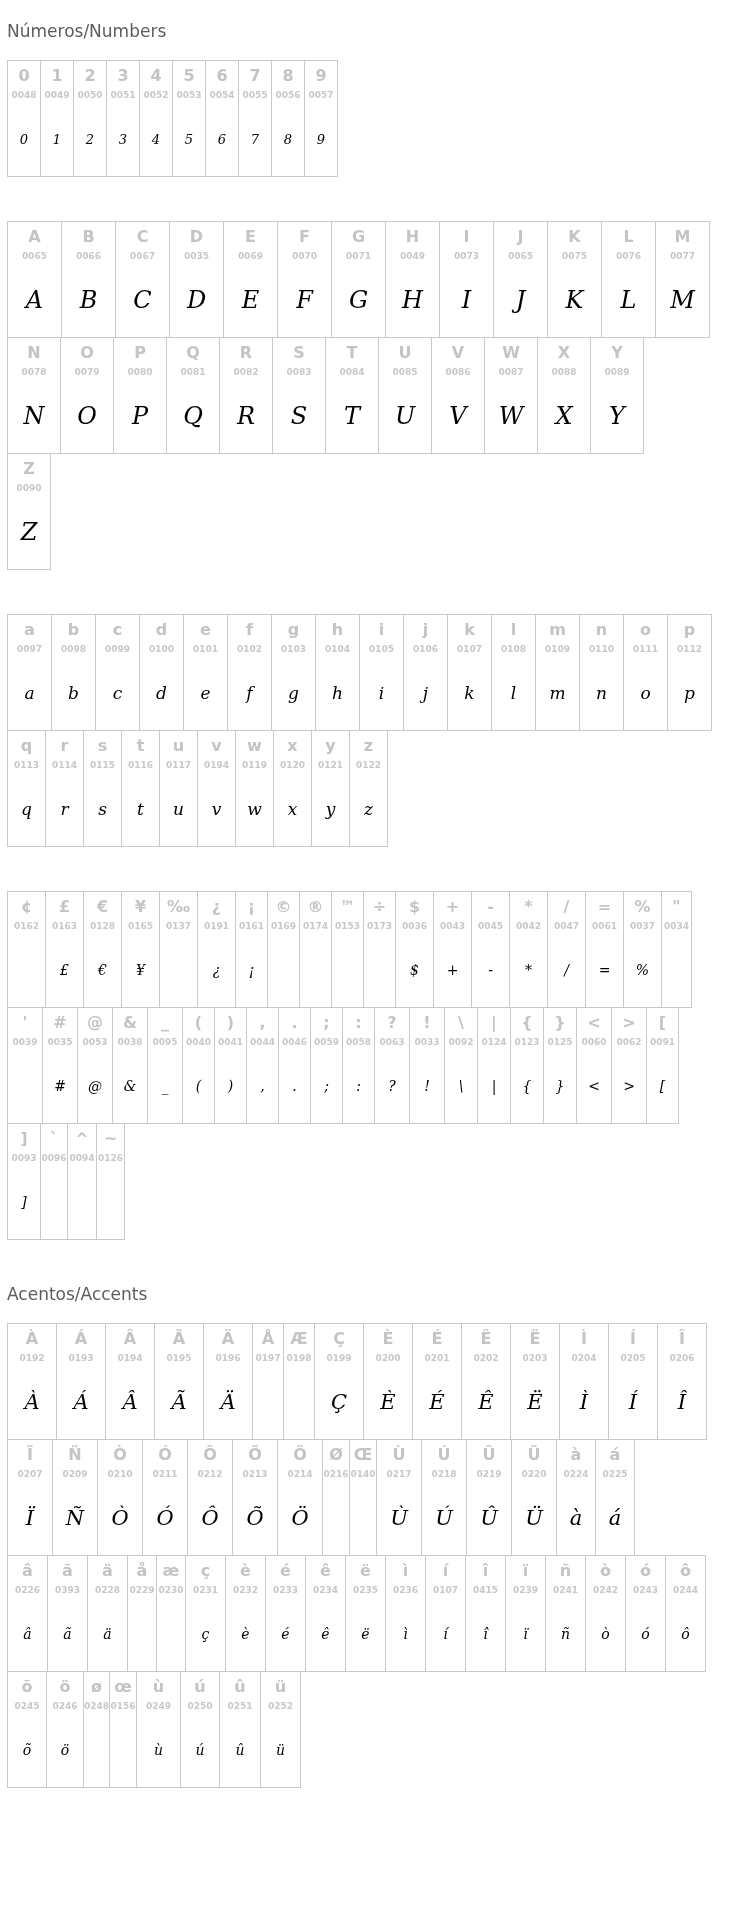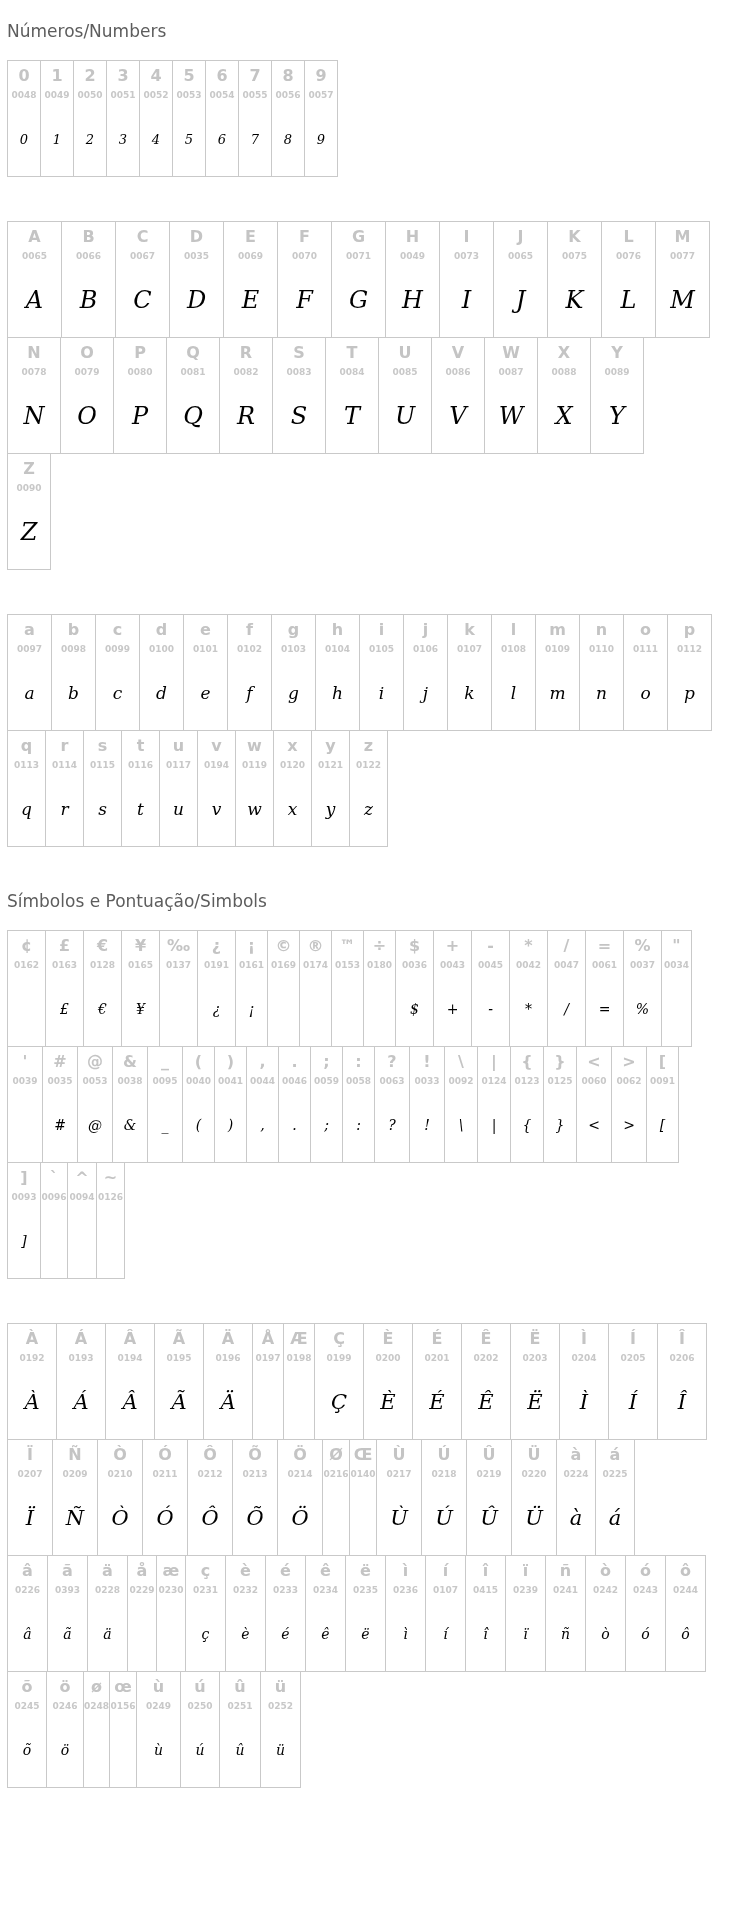"Símbolos e Pontuação/Simbols" h2.section-title { html: <h2>Símbolos e Pontuação/Simbols</h2> -> none }
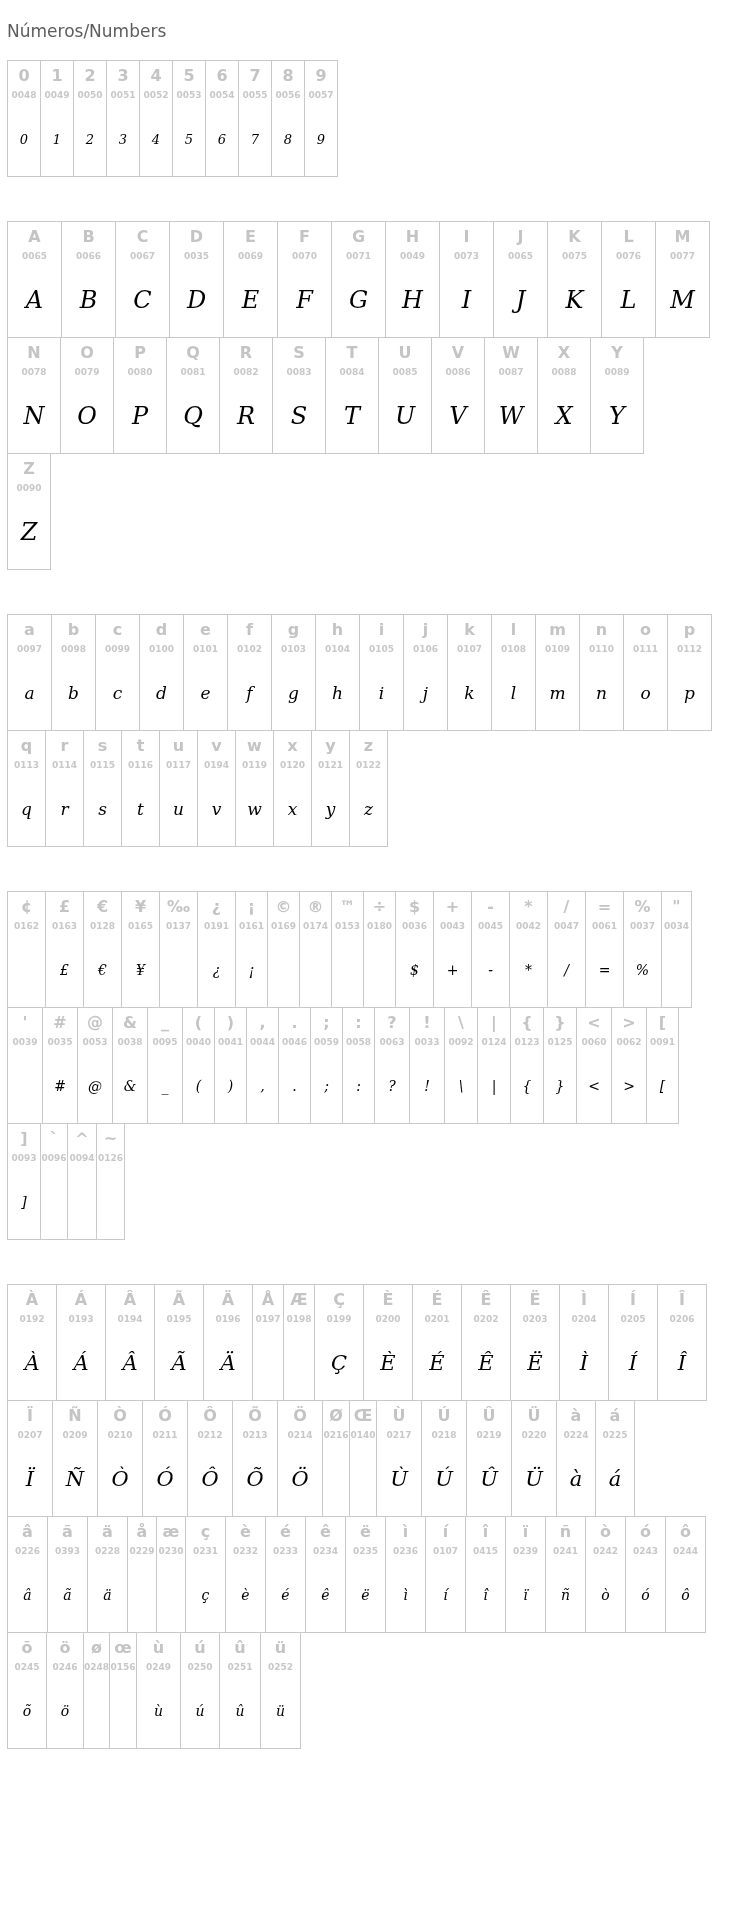"0180" div.cell-code { text: 0180 -> 0173 }
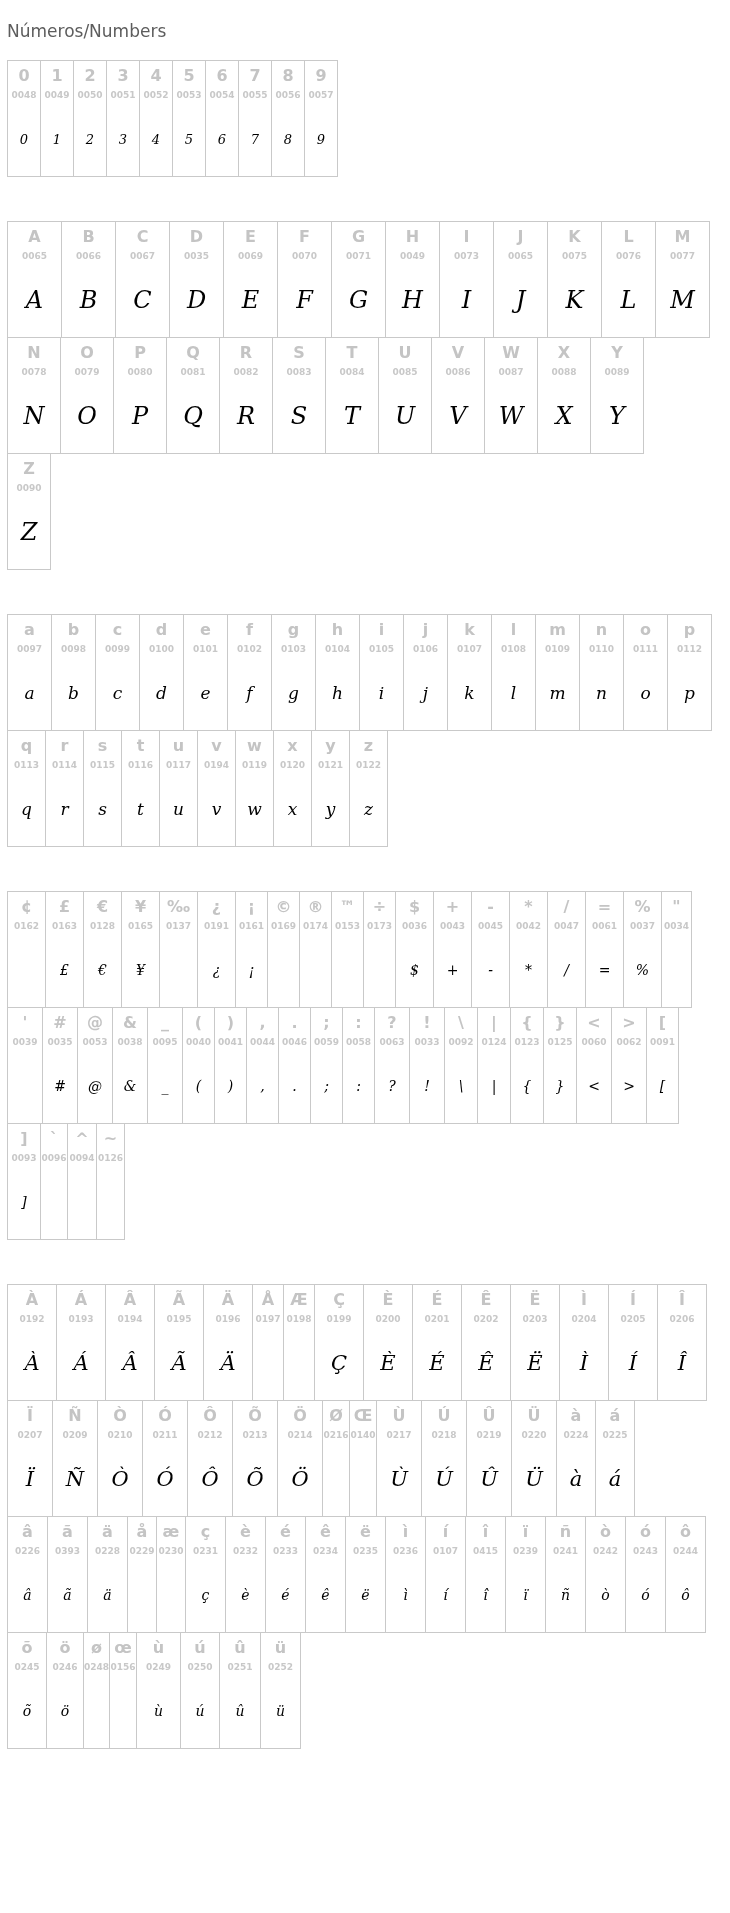"Acentos/Accents" h2.section-title { html: none -> <h2>Acentos/Accents</h2> }
